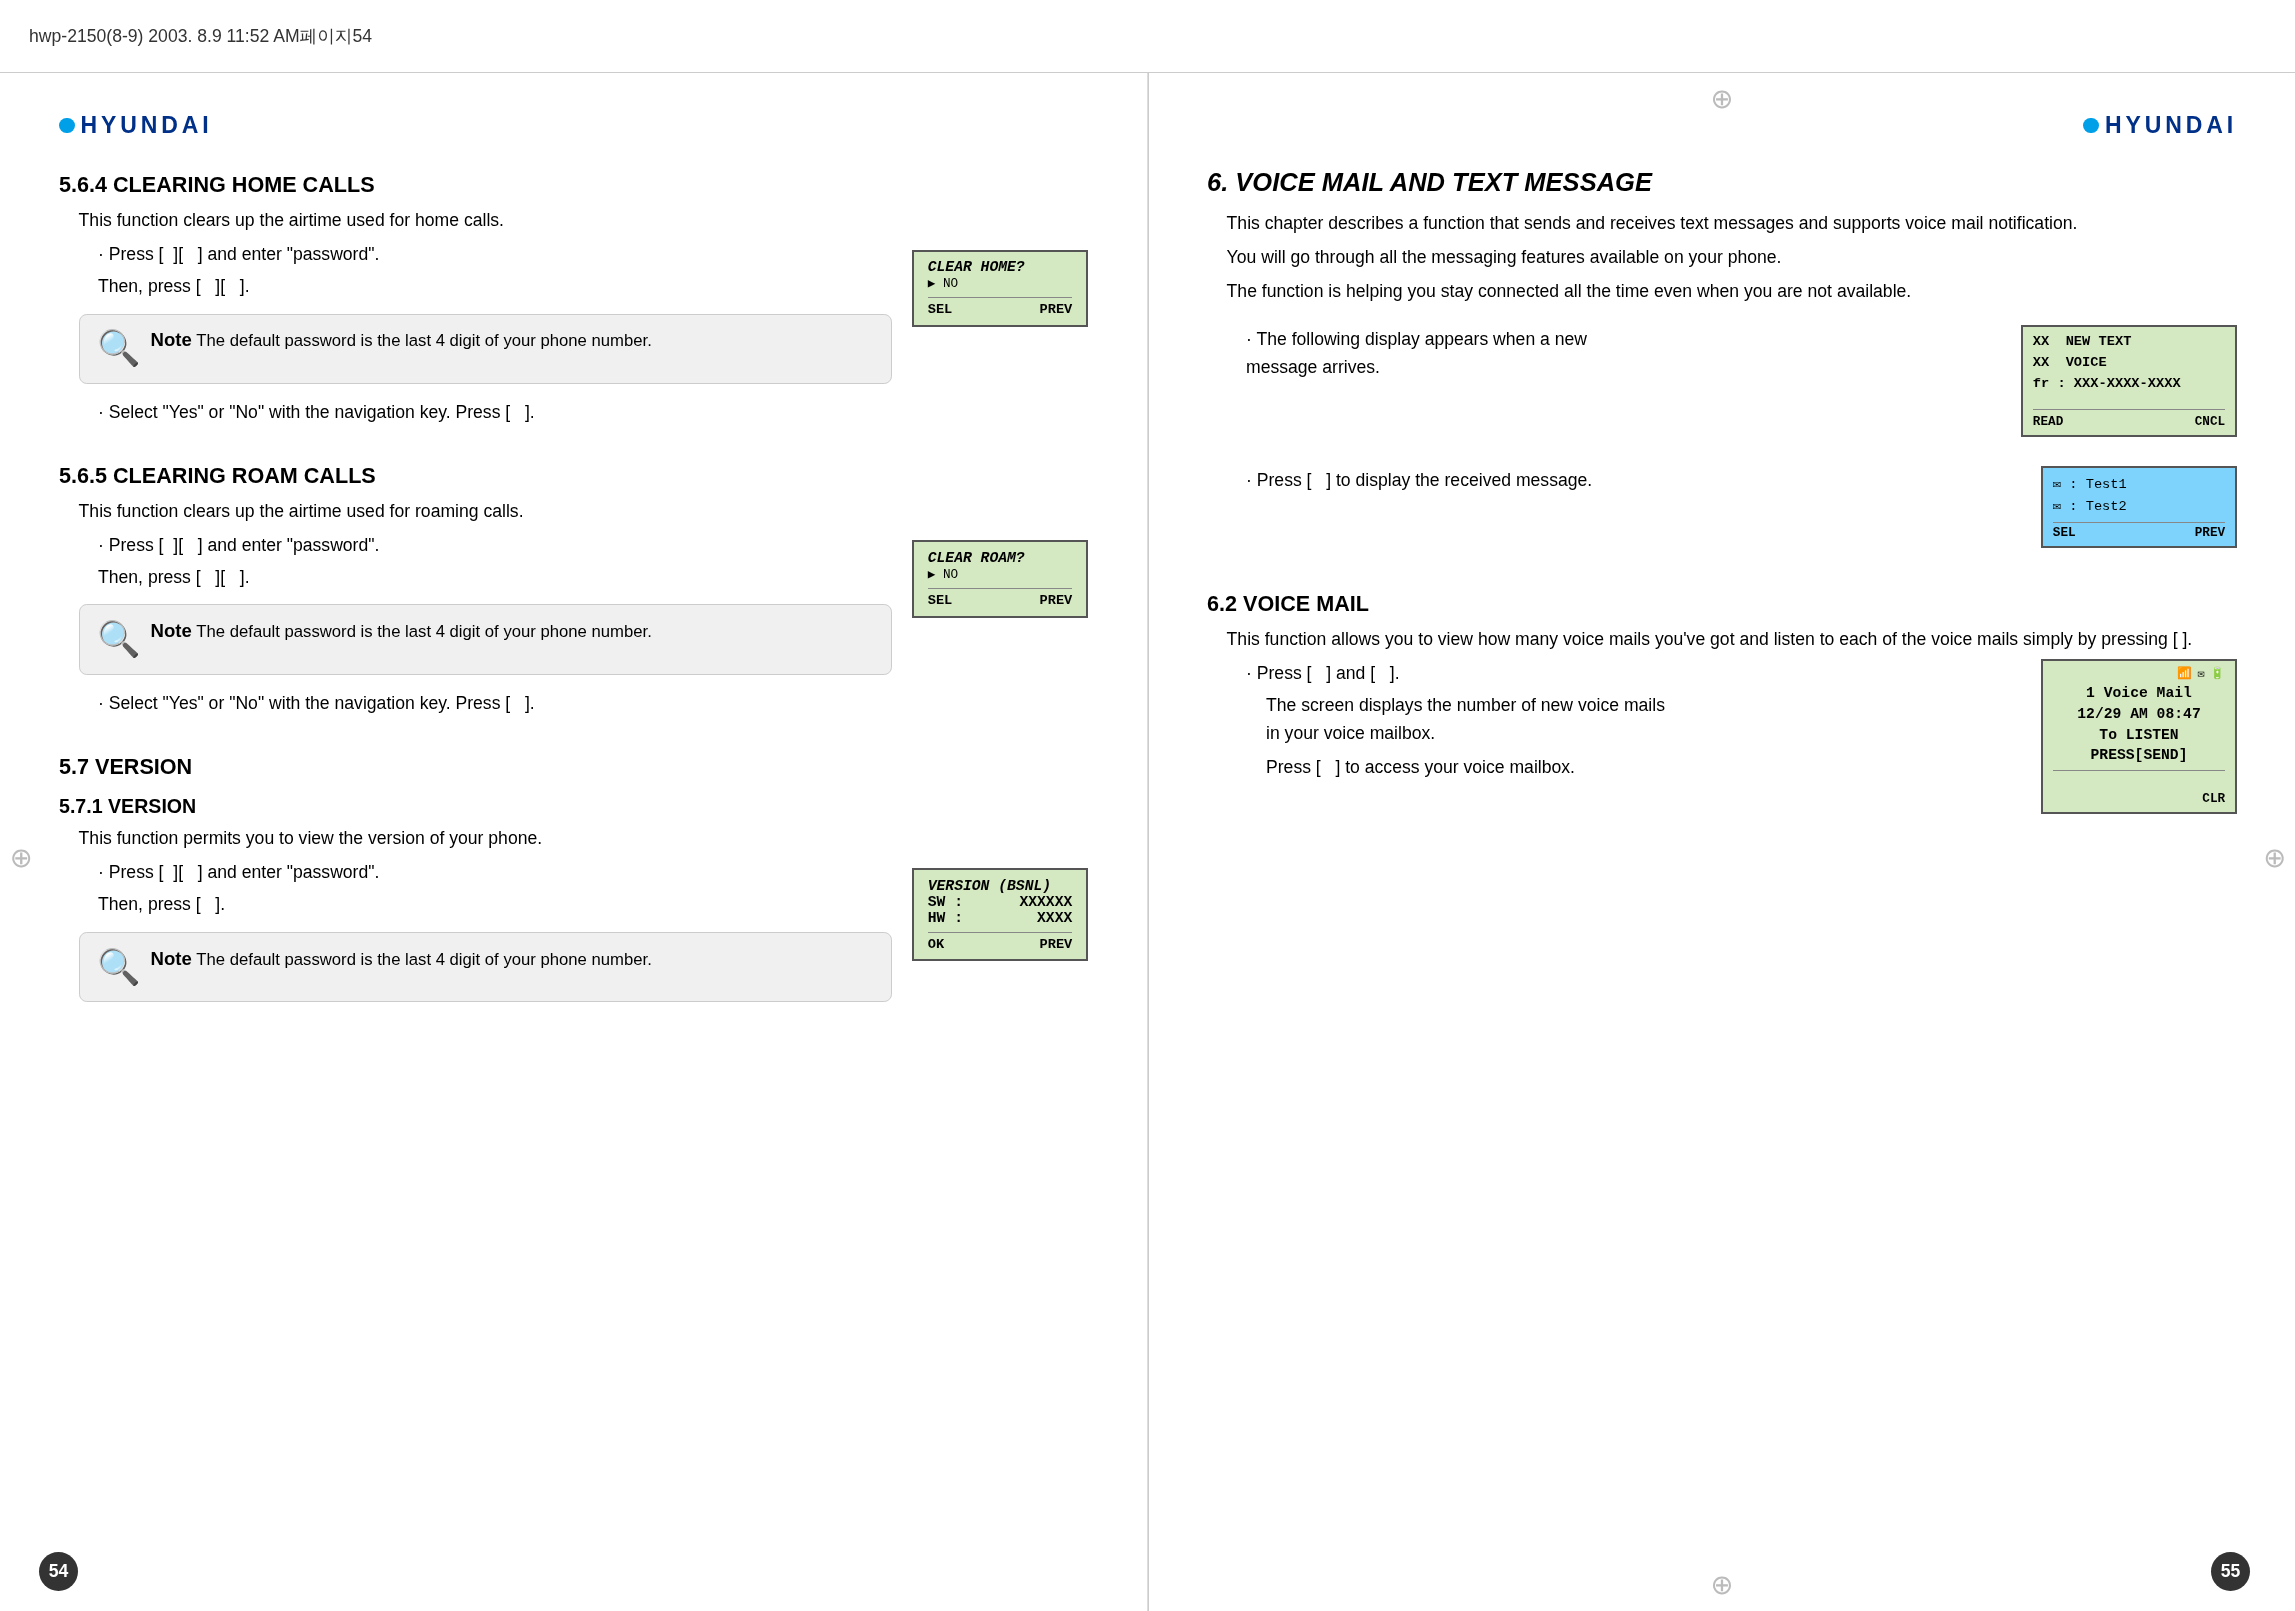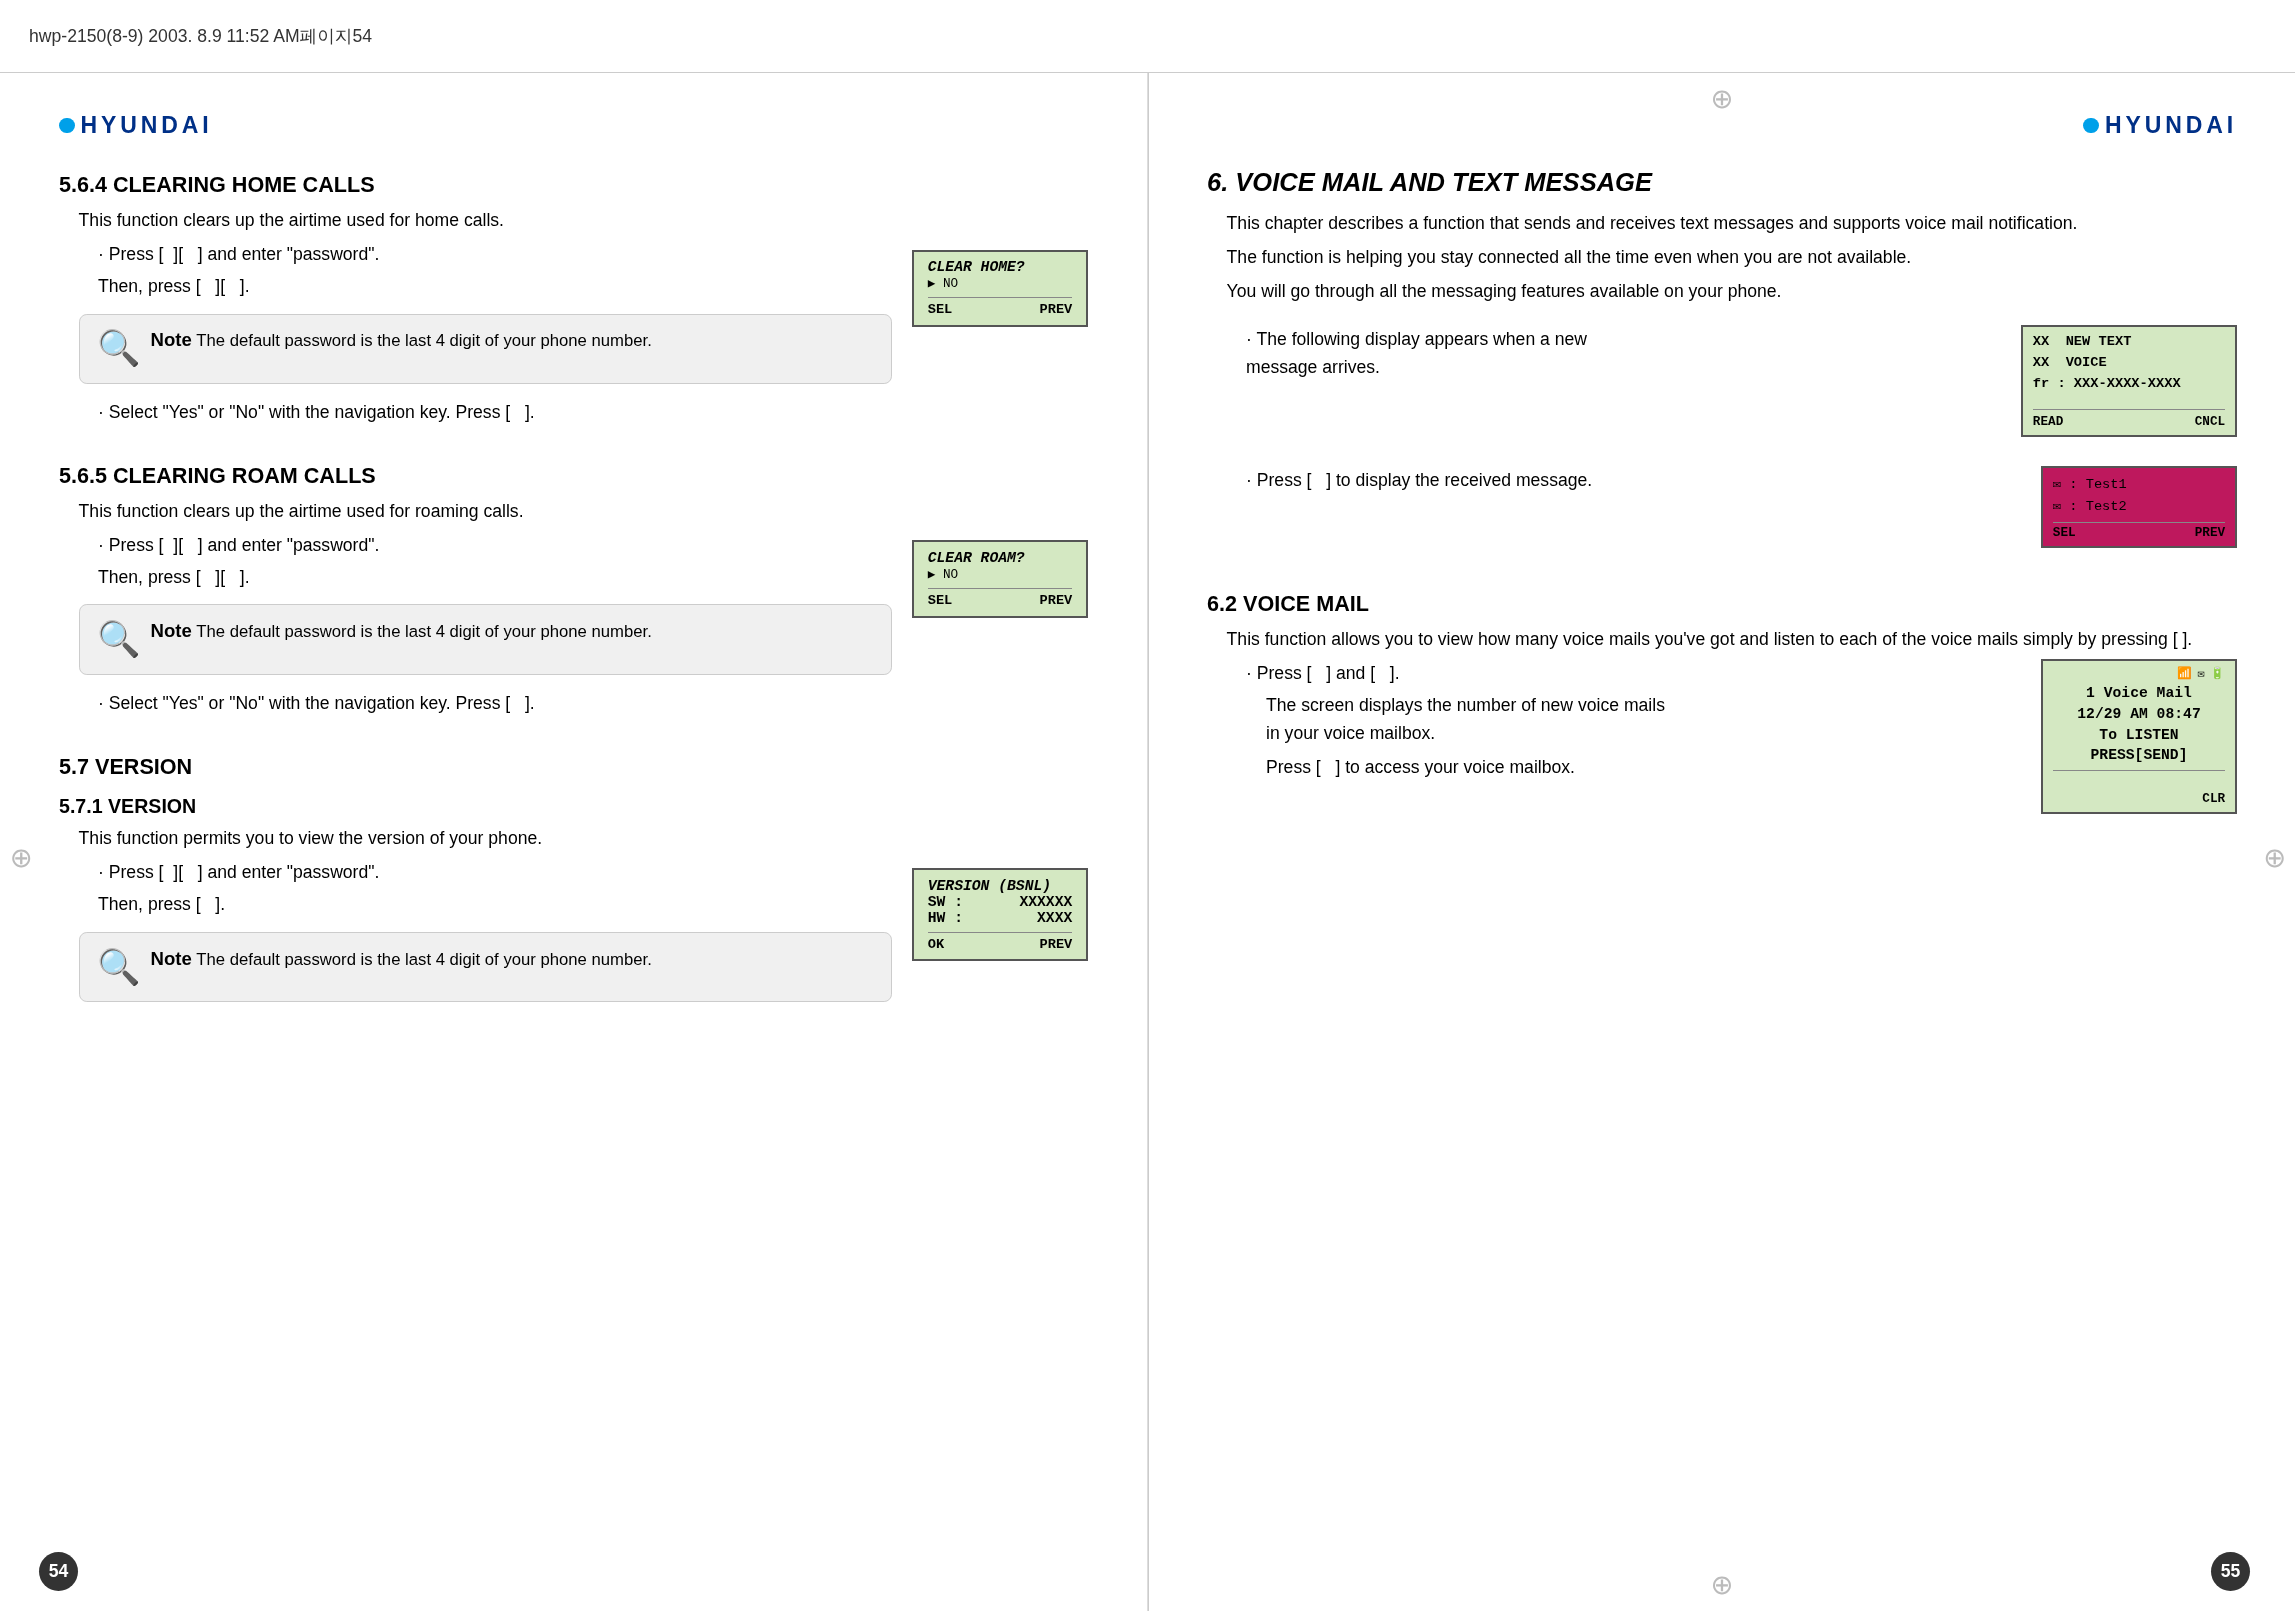"The function is helping you" div.body-text { order: before "You will go through all" -> after "You will go through all" }
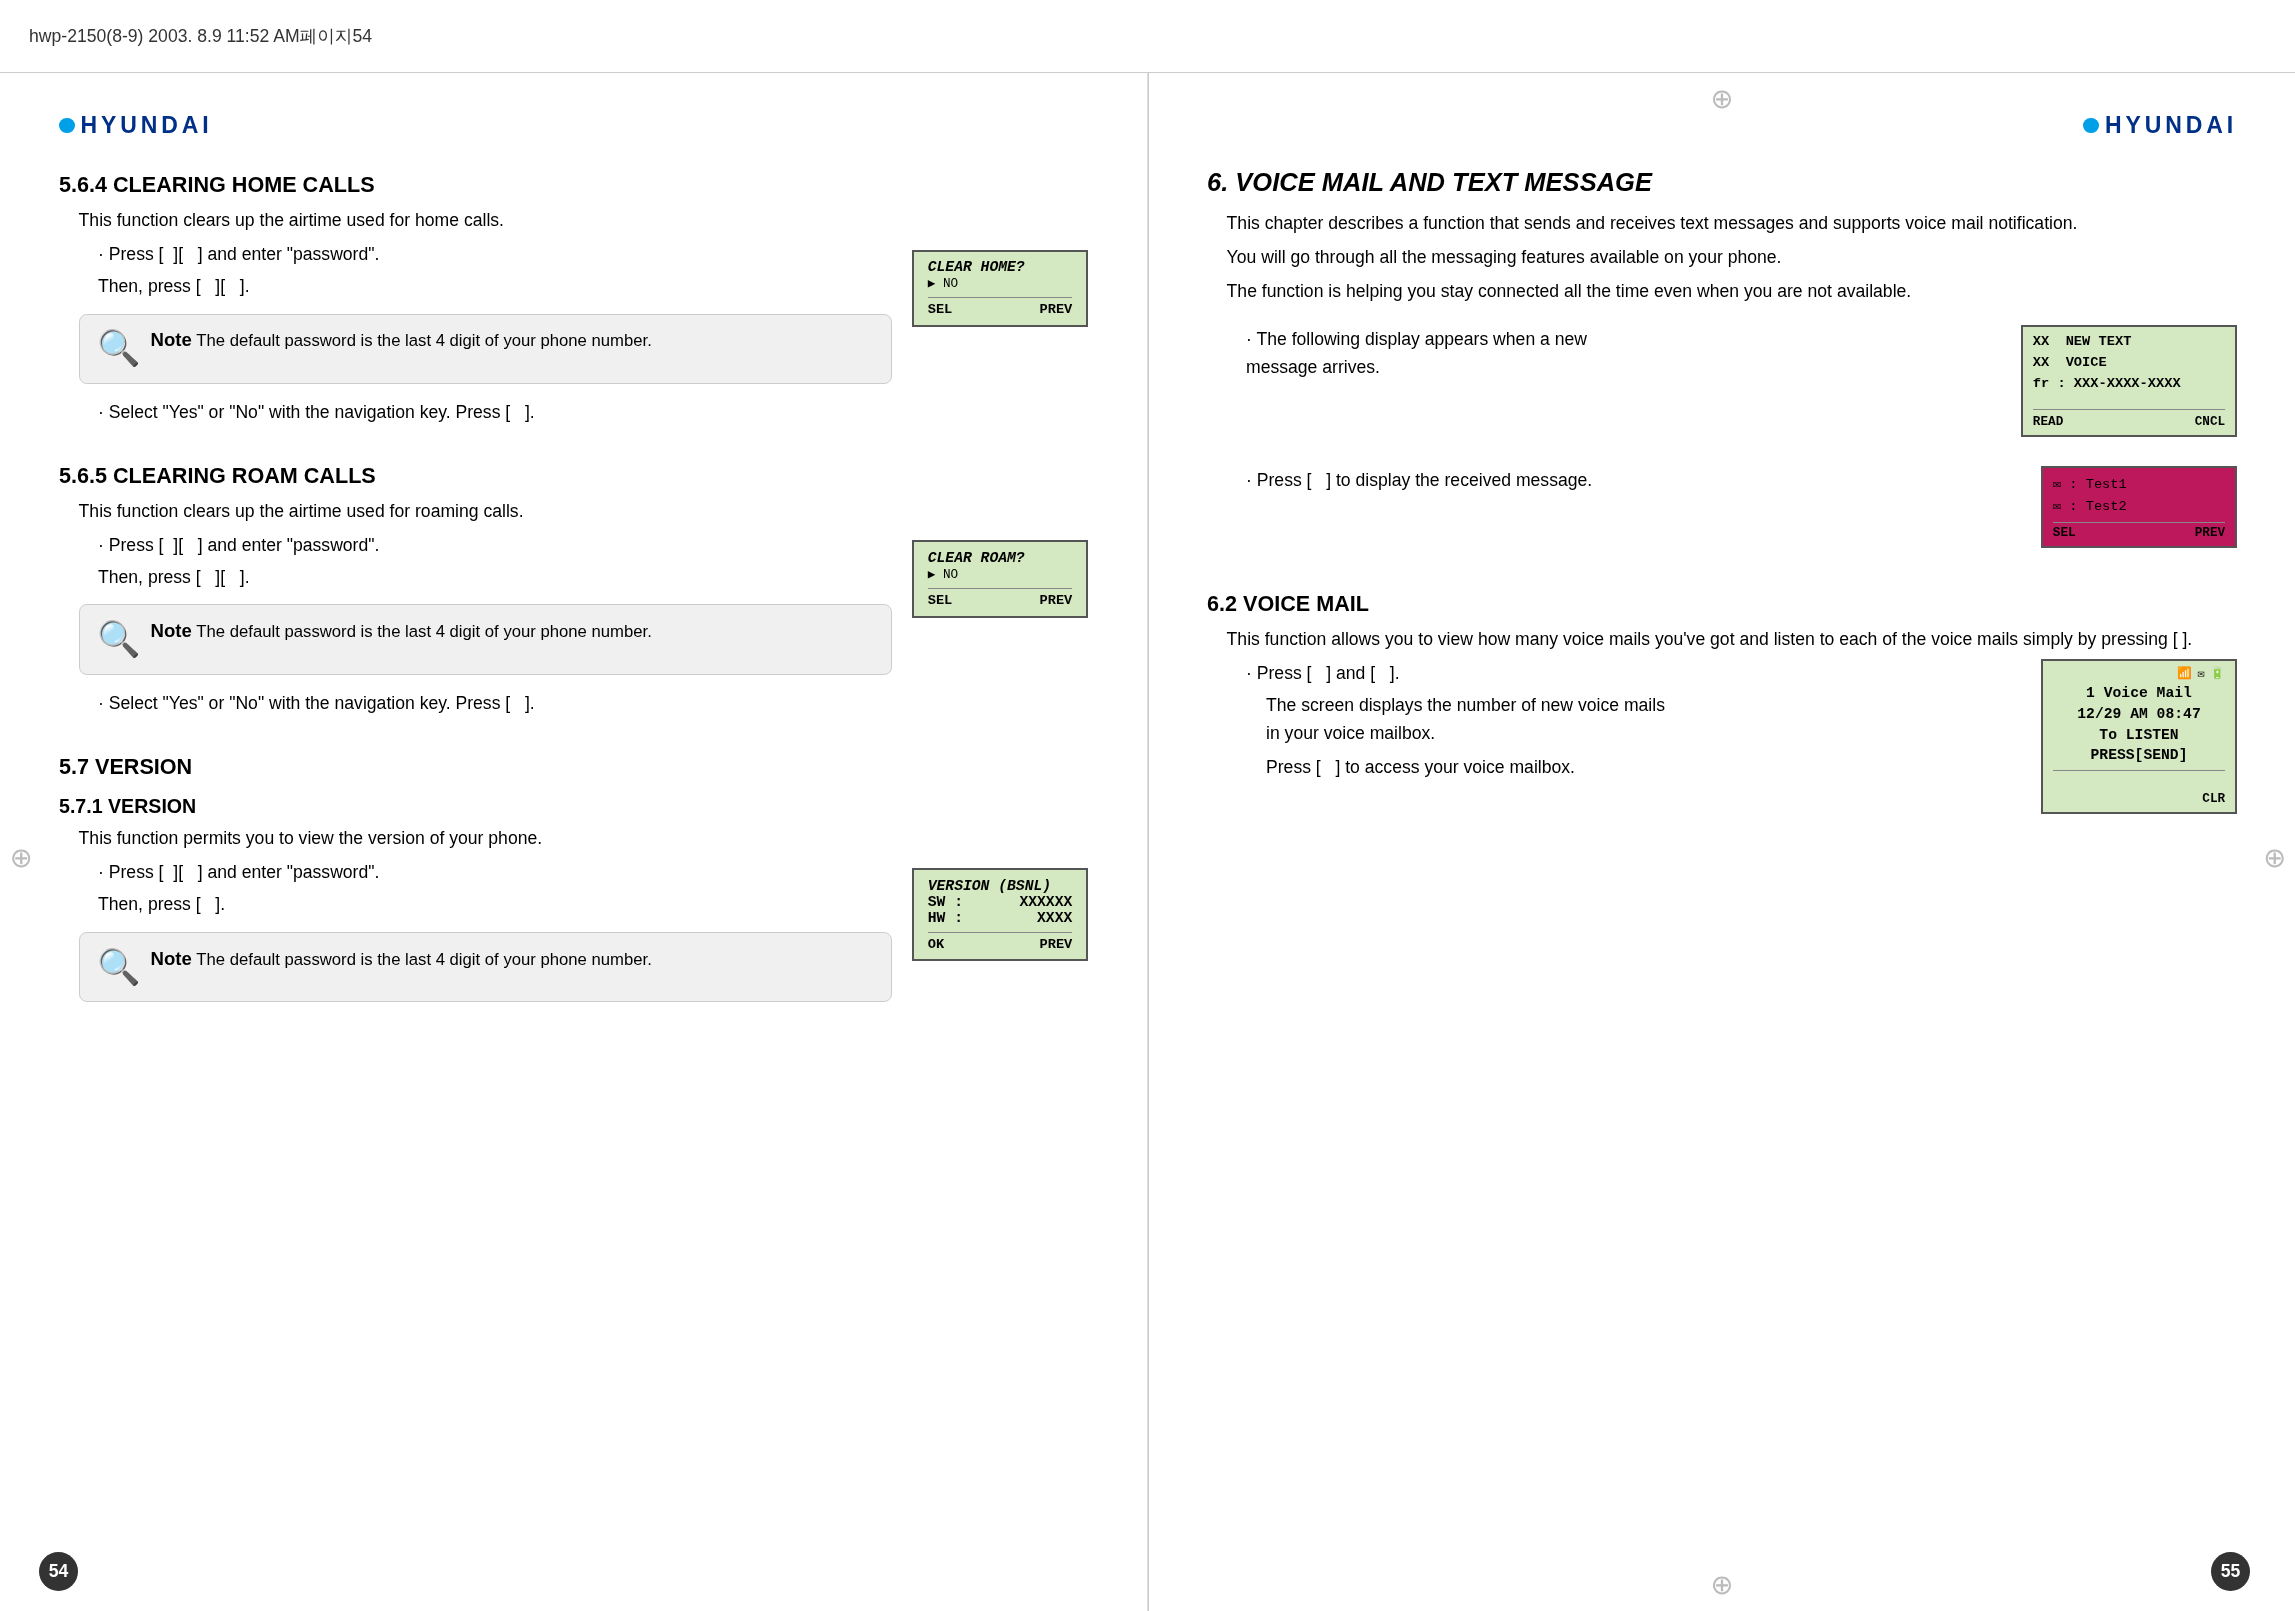"✉ : Test1" .lcd-test-list { background: #be185d -> #7dd3fc }
